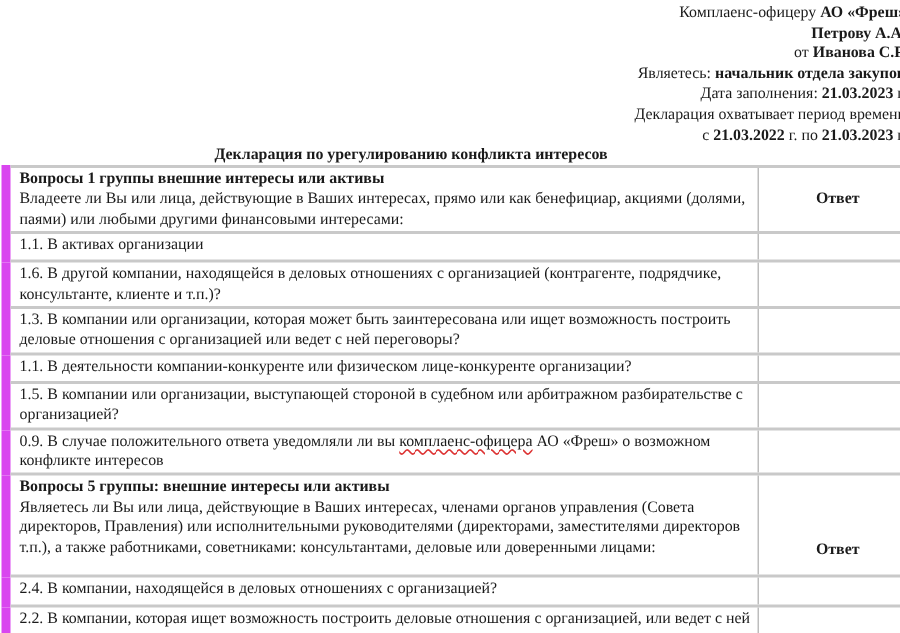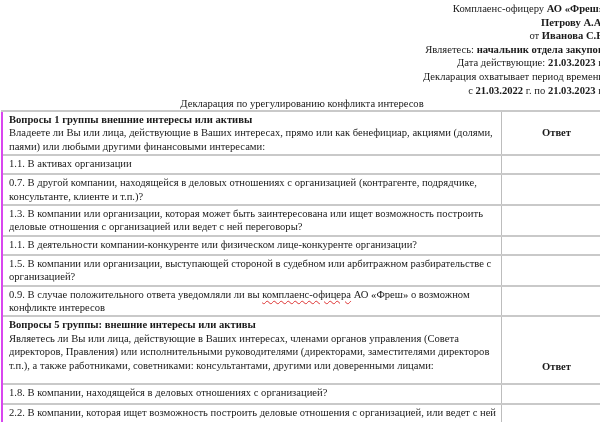"Дата действующие:" span { text: действующие -> заполнения }
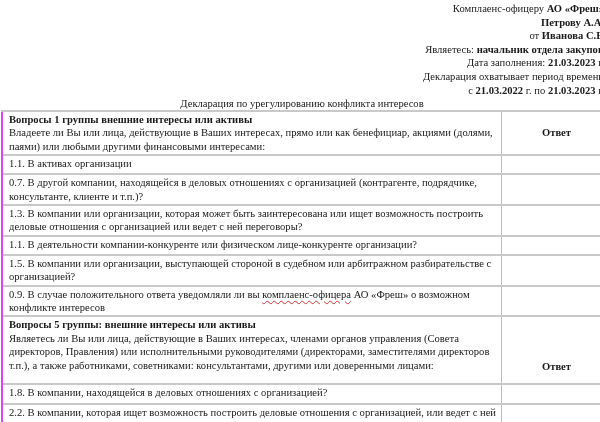"Декларация по урегулированию конфликта" .doc-title { font-weight: normal -> bold; padding-left: 28px -> none }
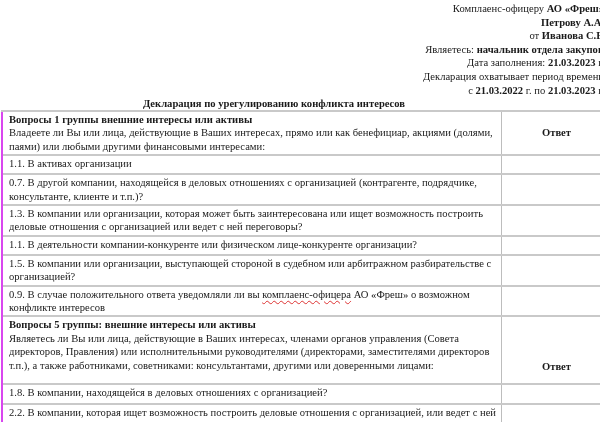"Вопросы 1 группы внешние интересы" table.decl td.q { border-left: 2px solid #d946ef -> 6px solid #d946ef }
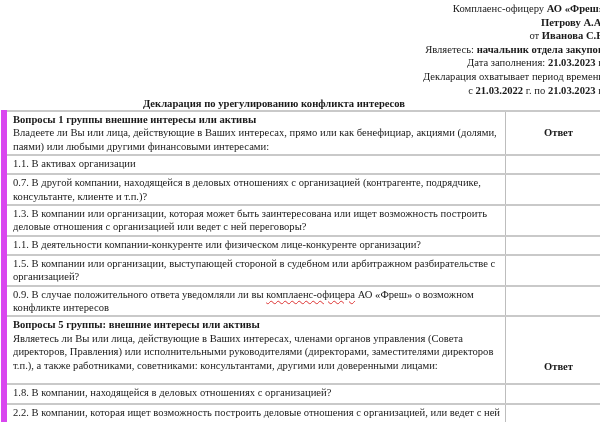"0.7. В другой компании, находящейся" td.q { text: 0.7 -> 1.6 }
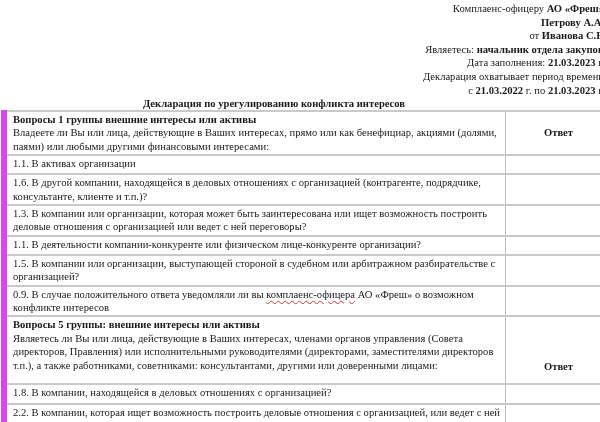"Являетесь ли Вы или лица," span { text: другими -> деловые }
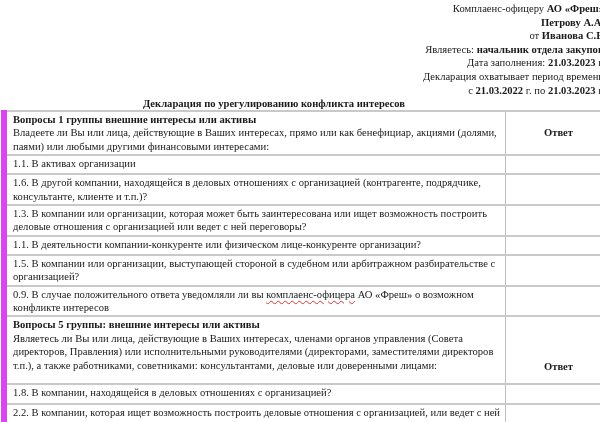"1.8. В компании, находящейся в" td.q { text: 1.8 -> 2.4 }
